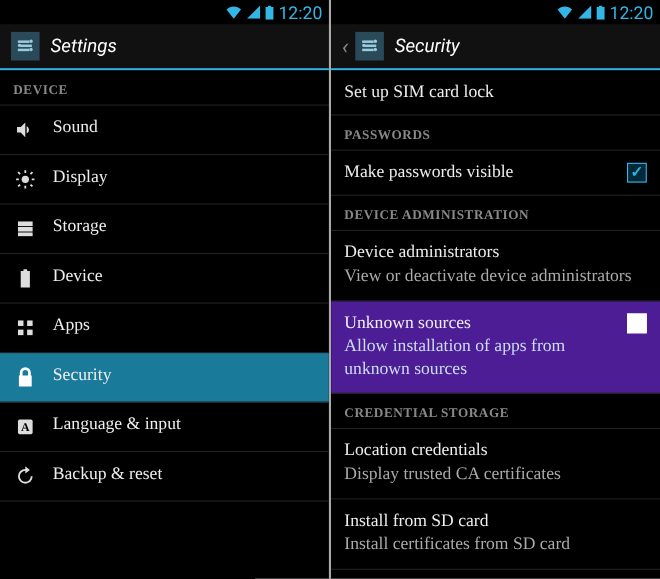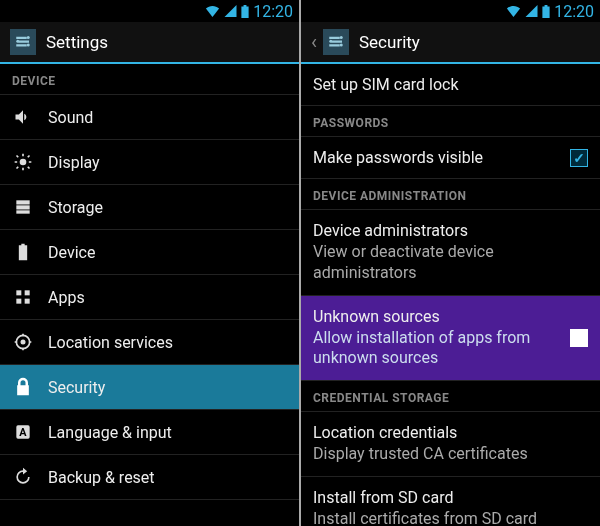"Settings" .header { font-style: none -> italic }
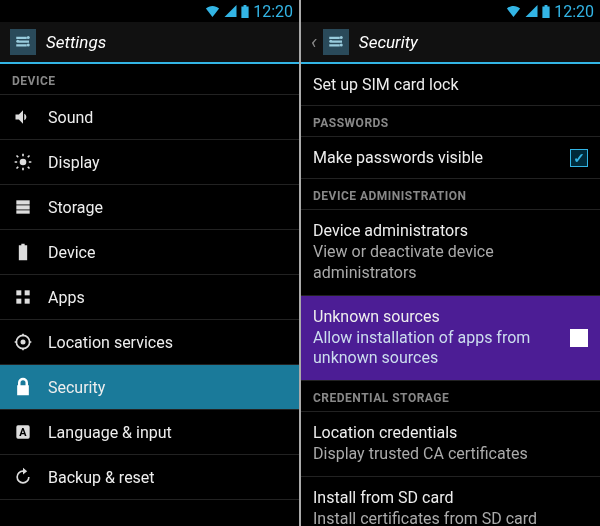"DEVICE" .content { font-family: none -> Liberation Serif, serif }
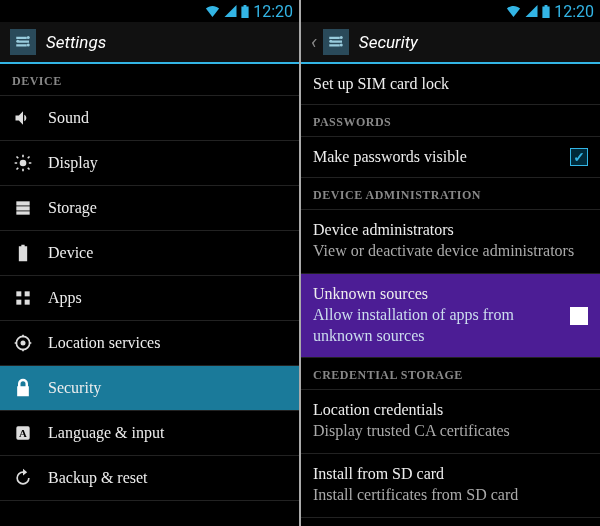"Set up SIM card lock" .item { align-items: center -> none }
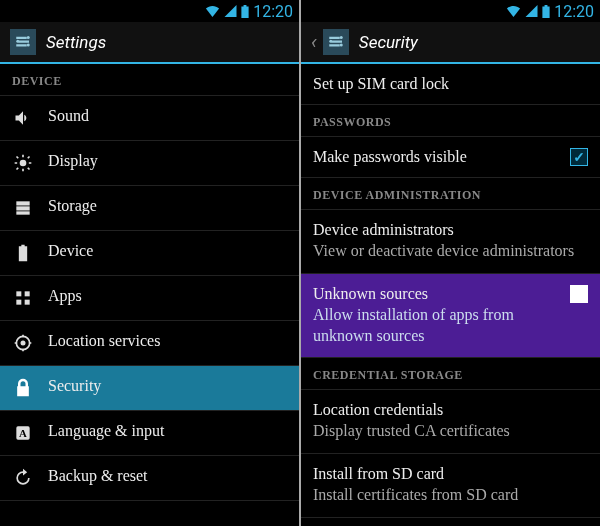"Location services" div.item { html: <div> <span> <svg> <circle></circle> <path></path> <circle></circle> </svg> </span> <span>Location services</span> </div> -> none }
